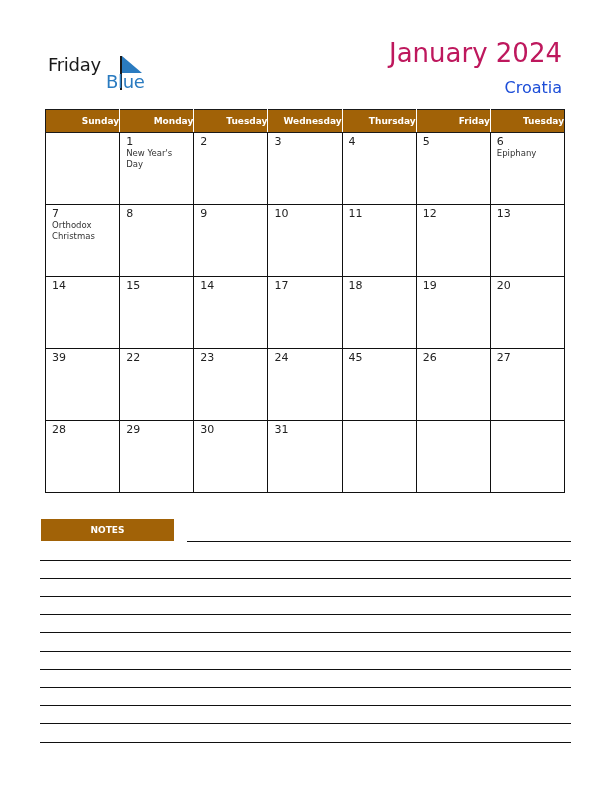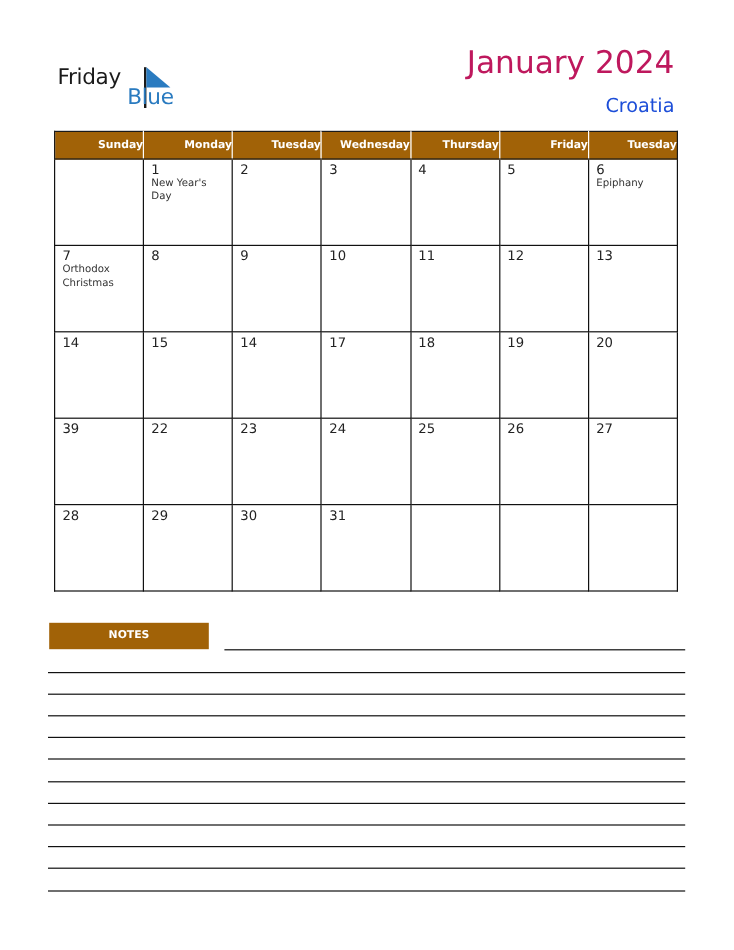"25" span.num { text: 25 -> 45 }
